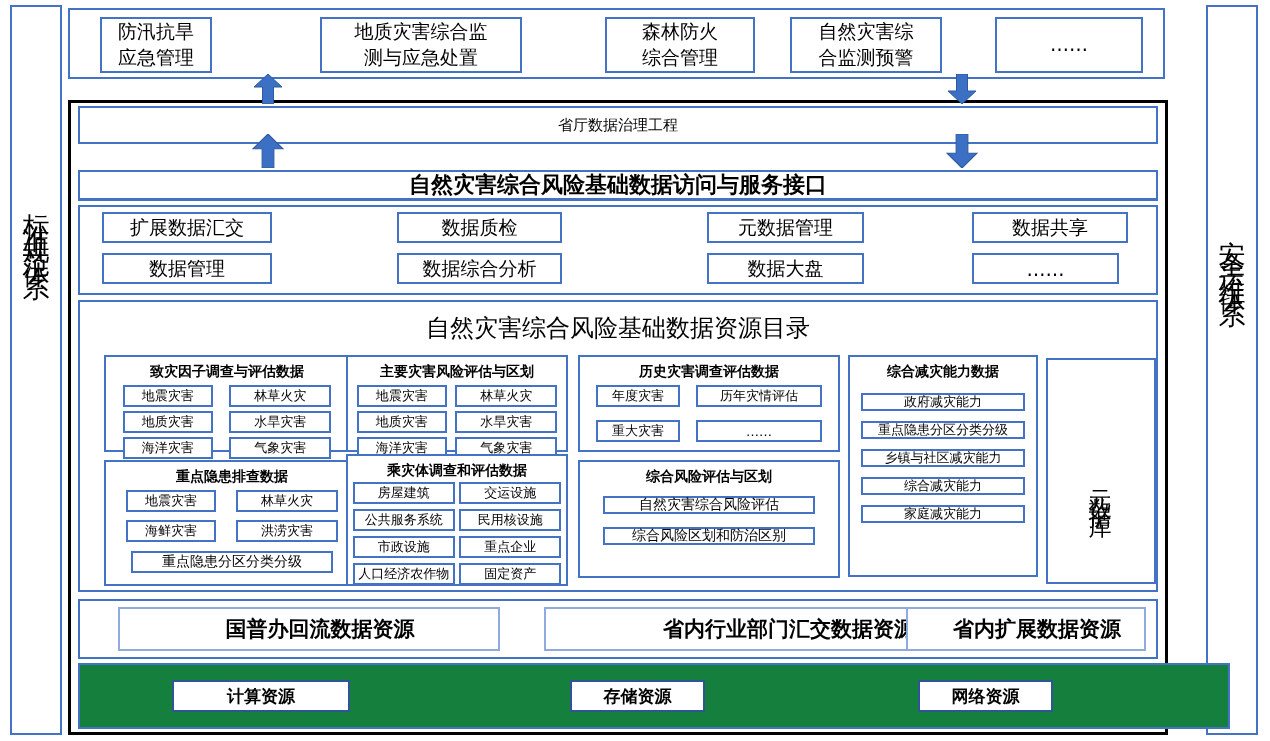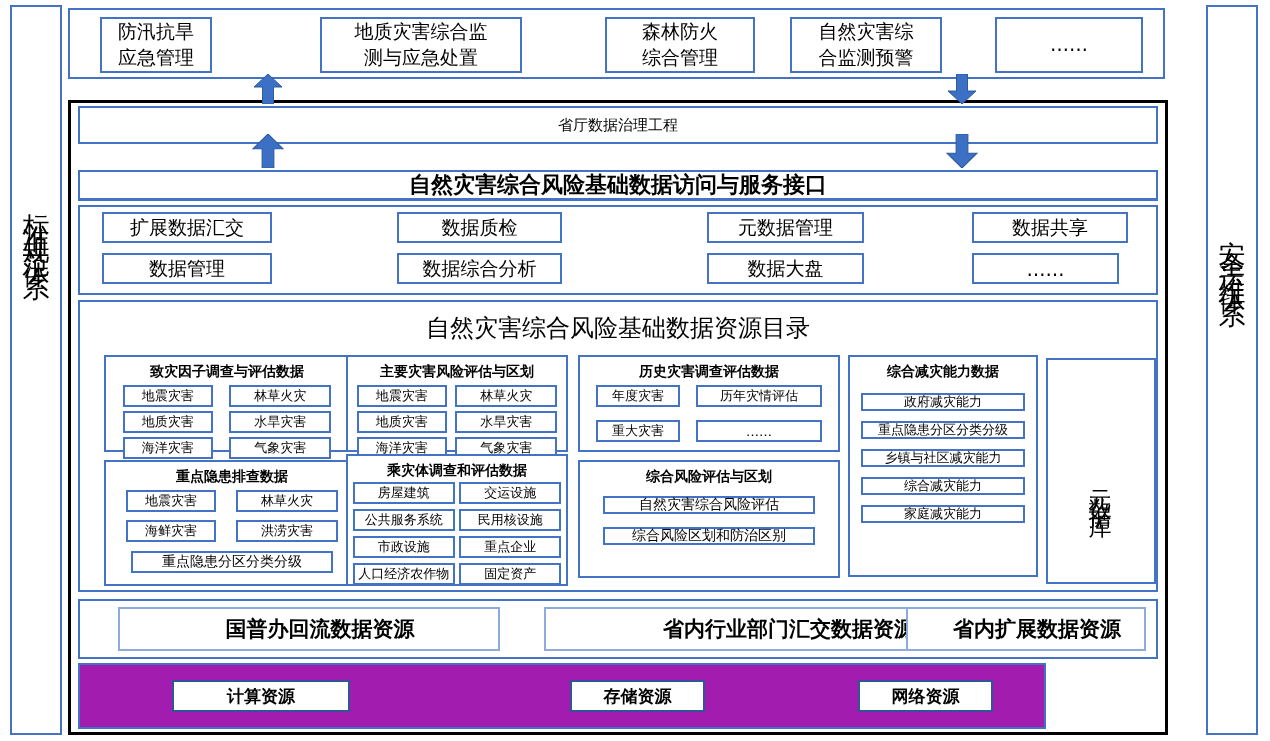"计算资源" .infra-band { background: #a21caf -> #15803d; width: 968px -> 1152px }
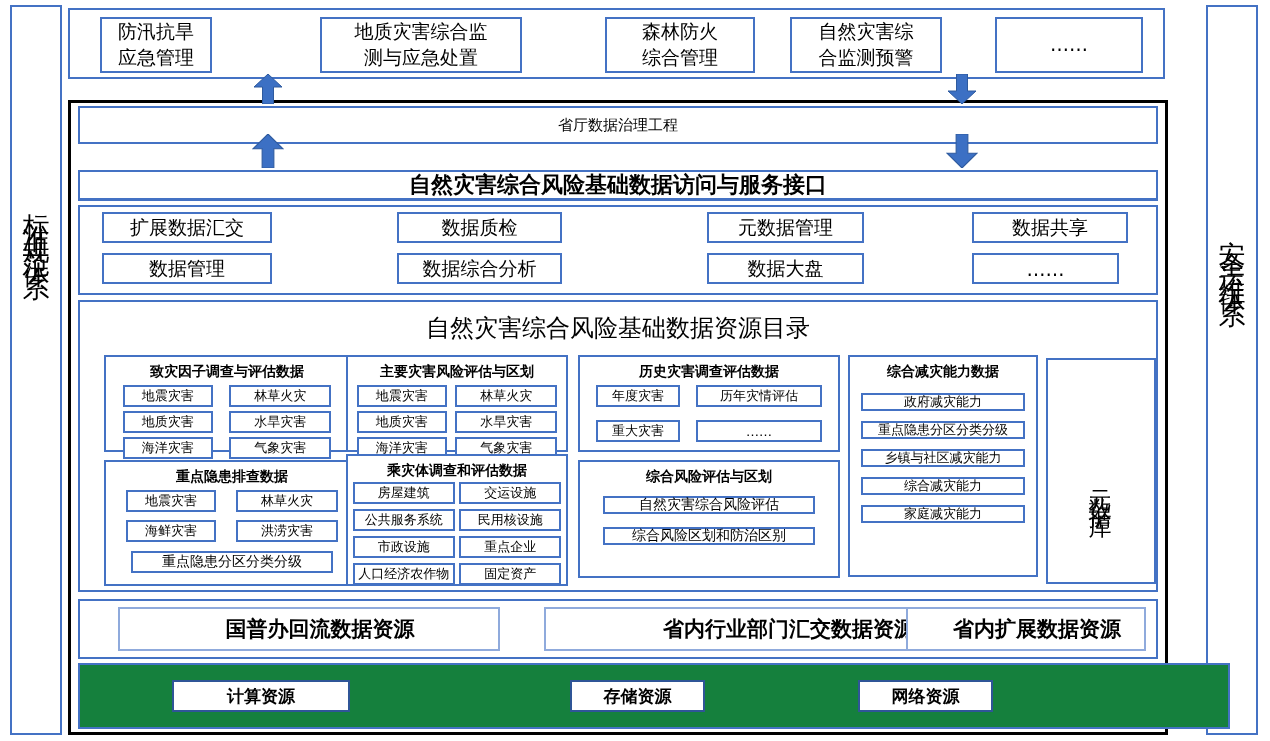"网络资源" div.infra-box { left: 778px -> 838px }
